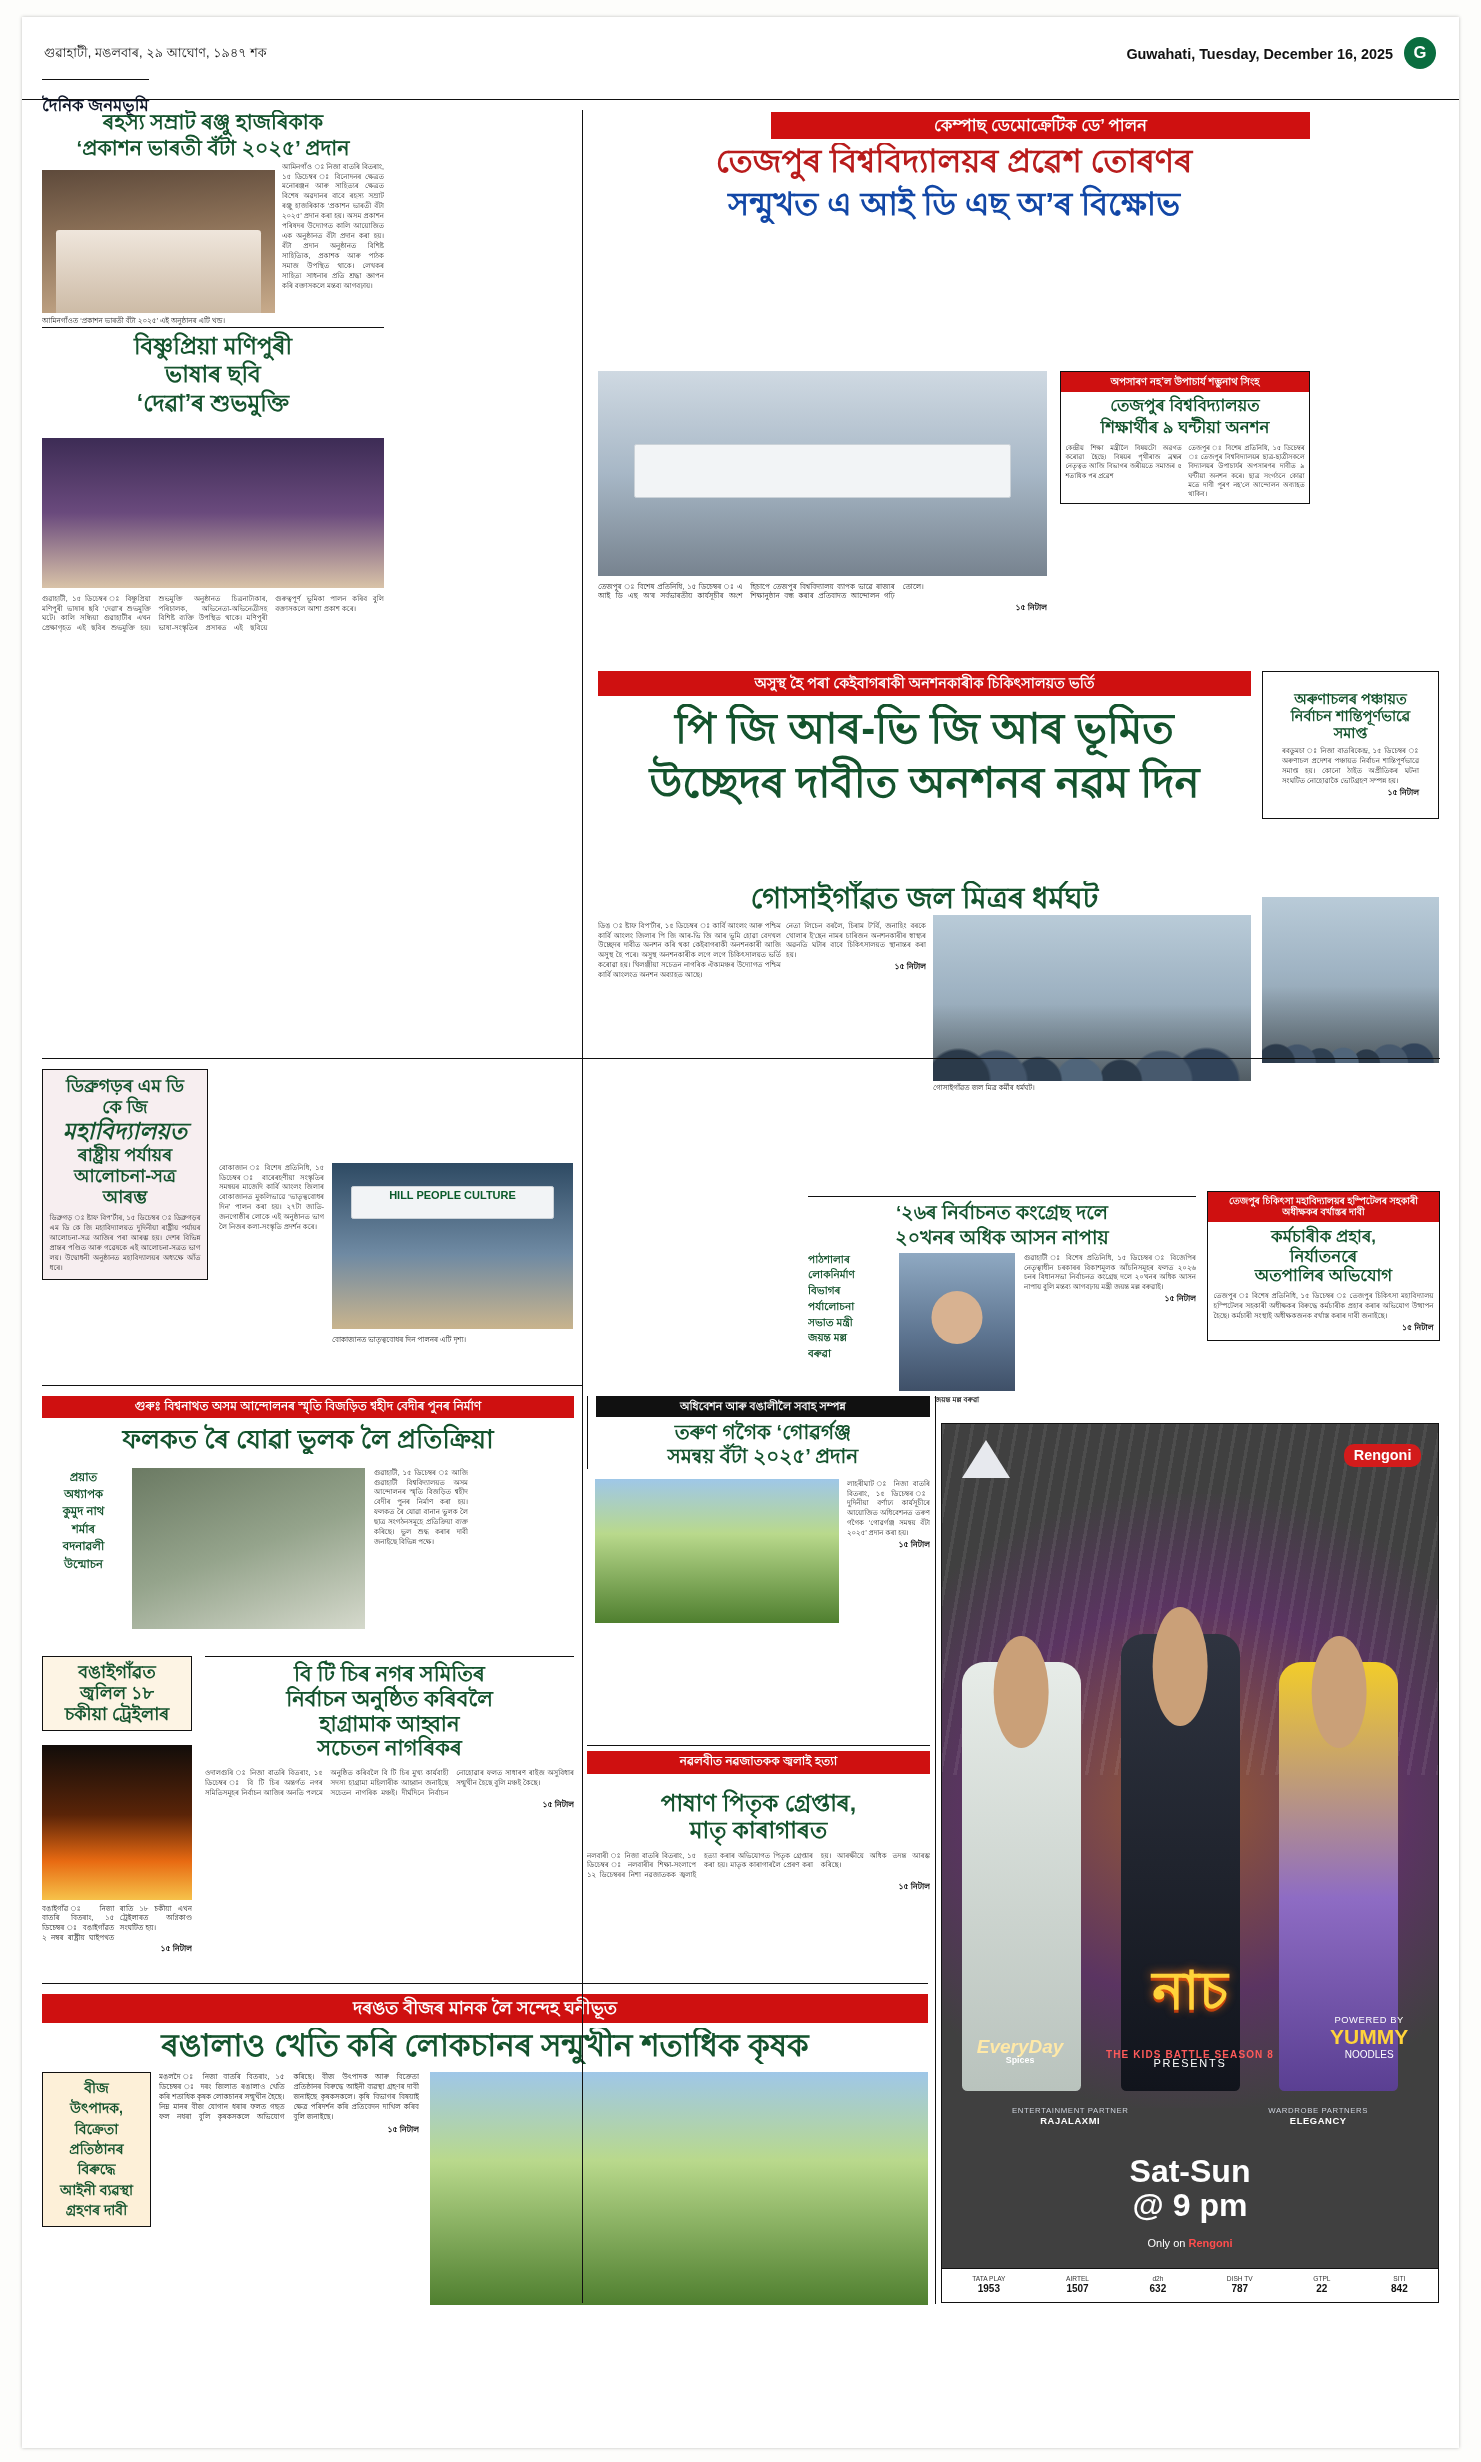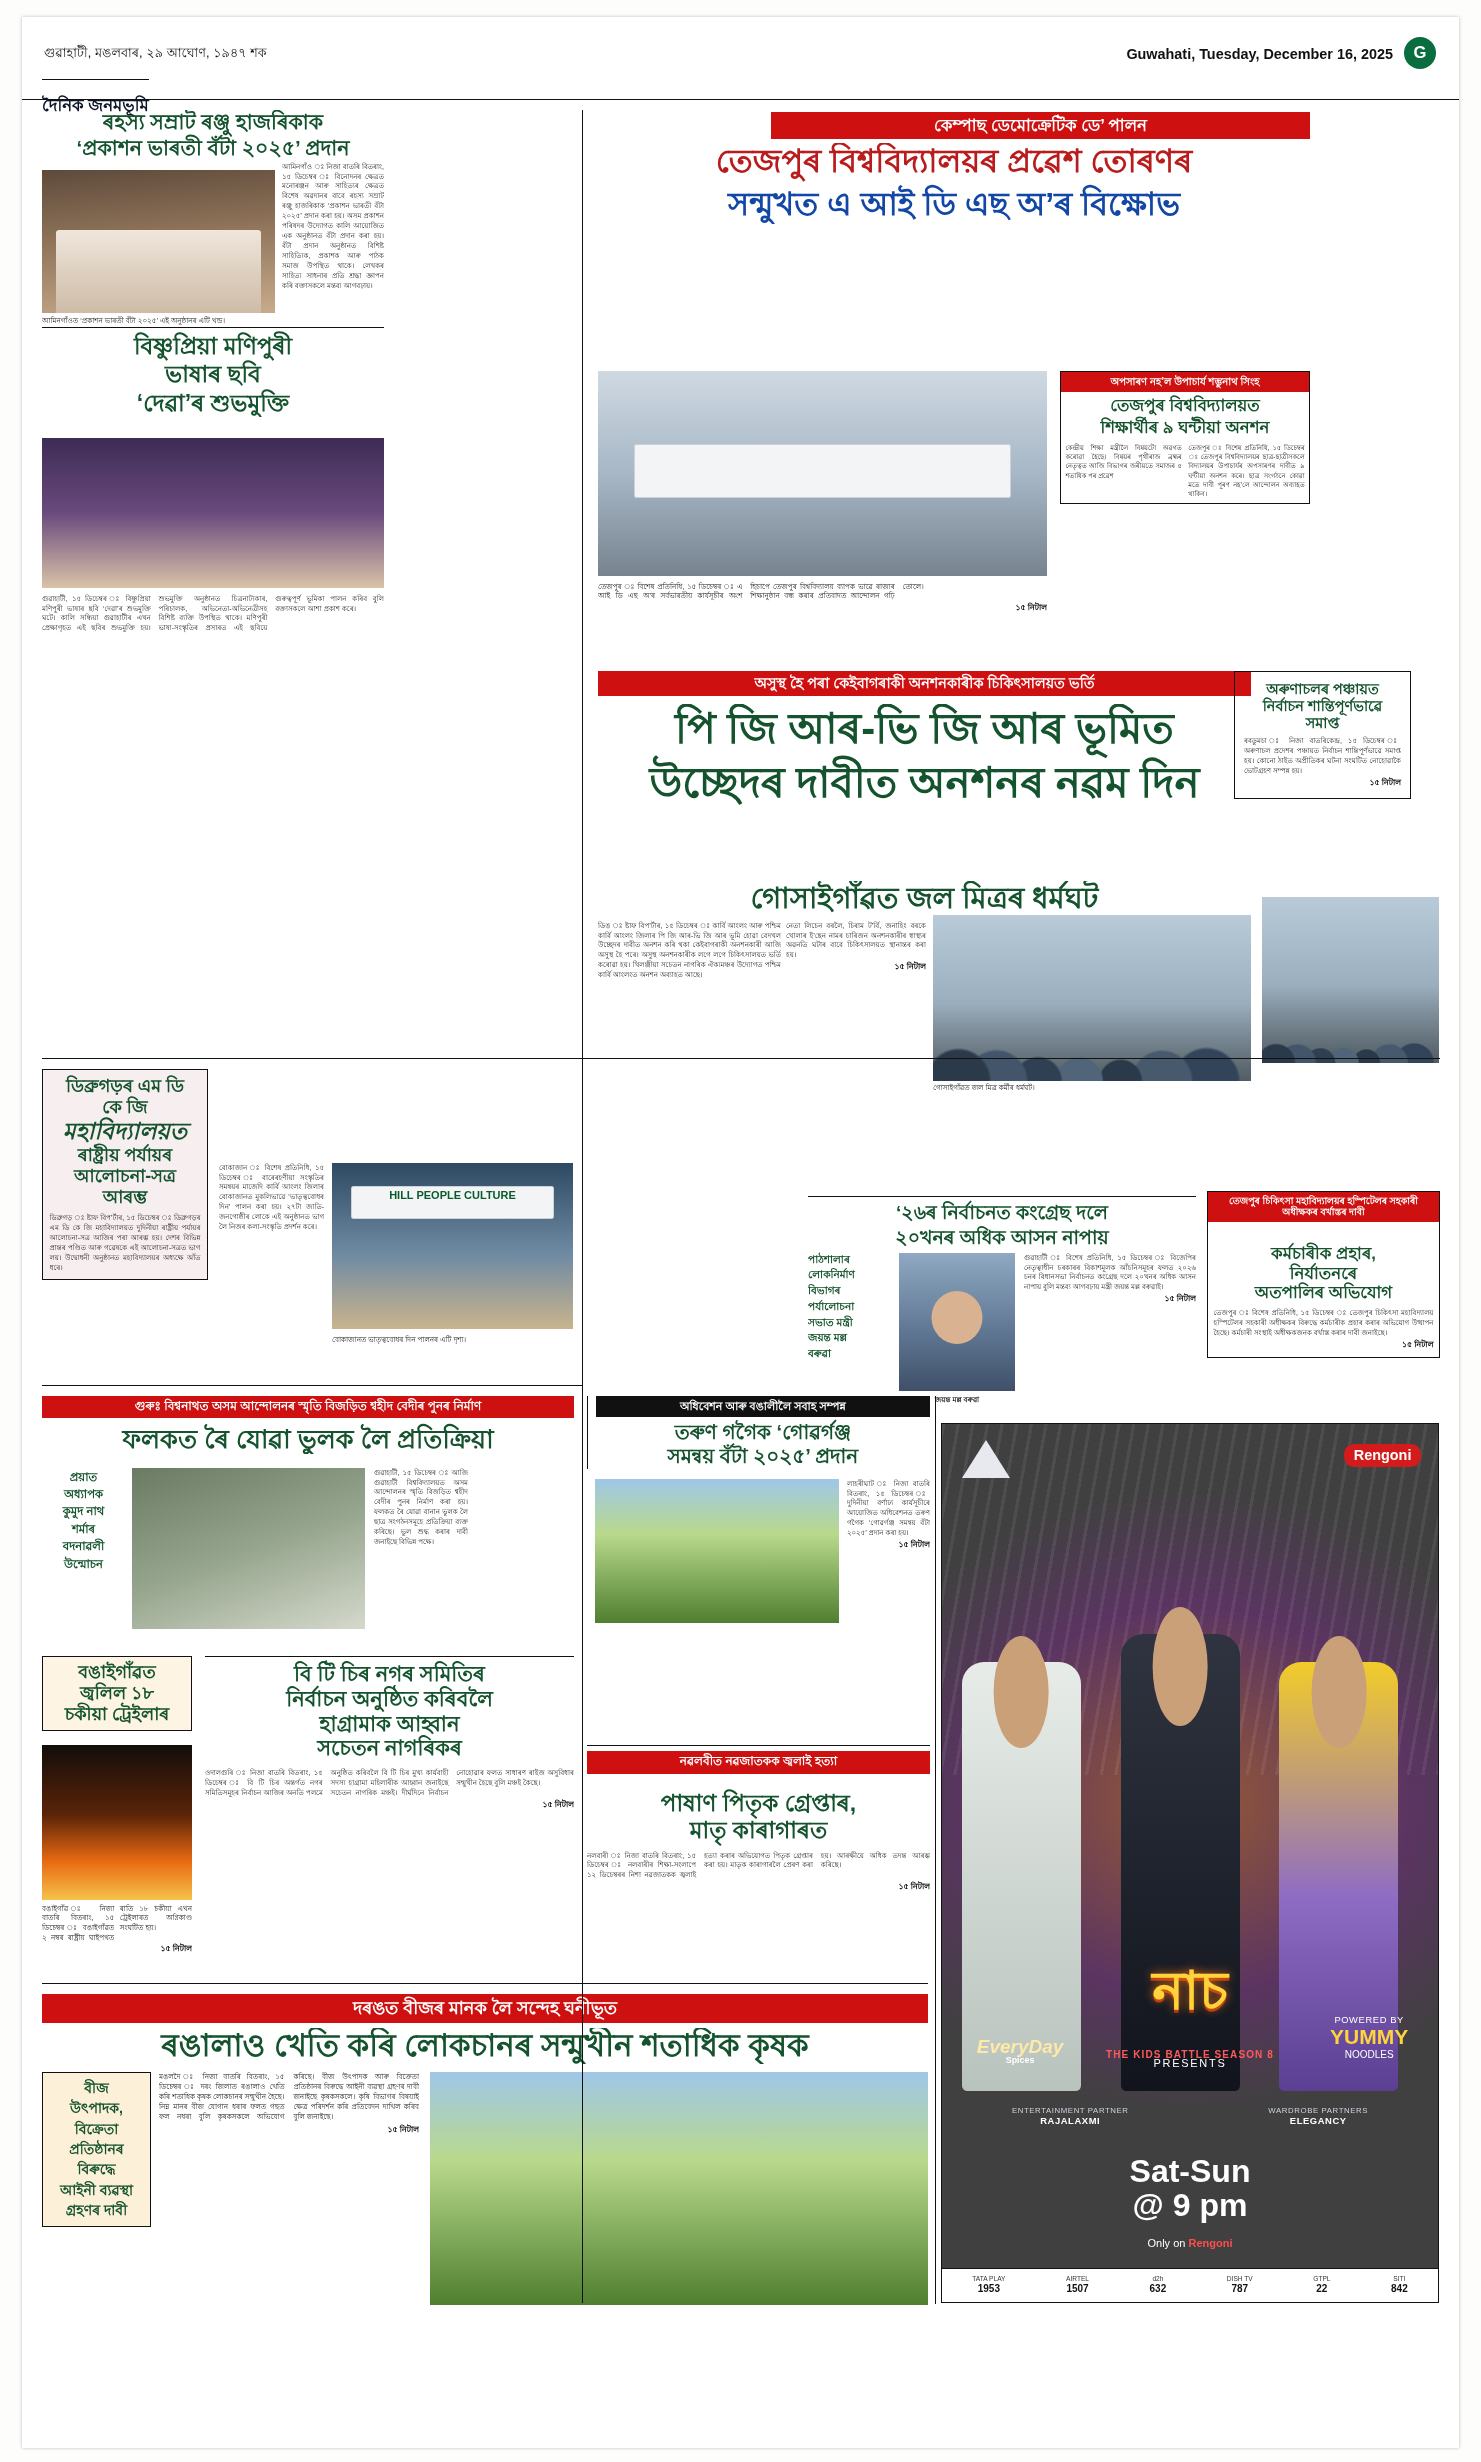"অৰুণাচলৰ পঞ্চায়ত নিৰ্বাচন" div.box { left: 1212px -> 1240px; padding: 9px -> 19px }
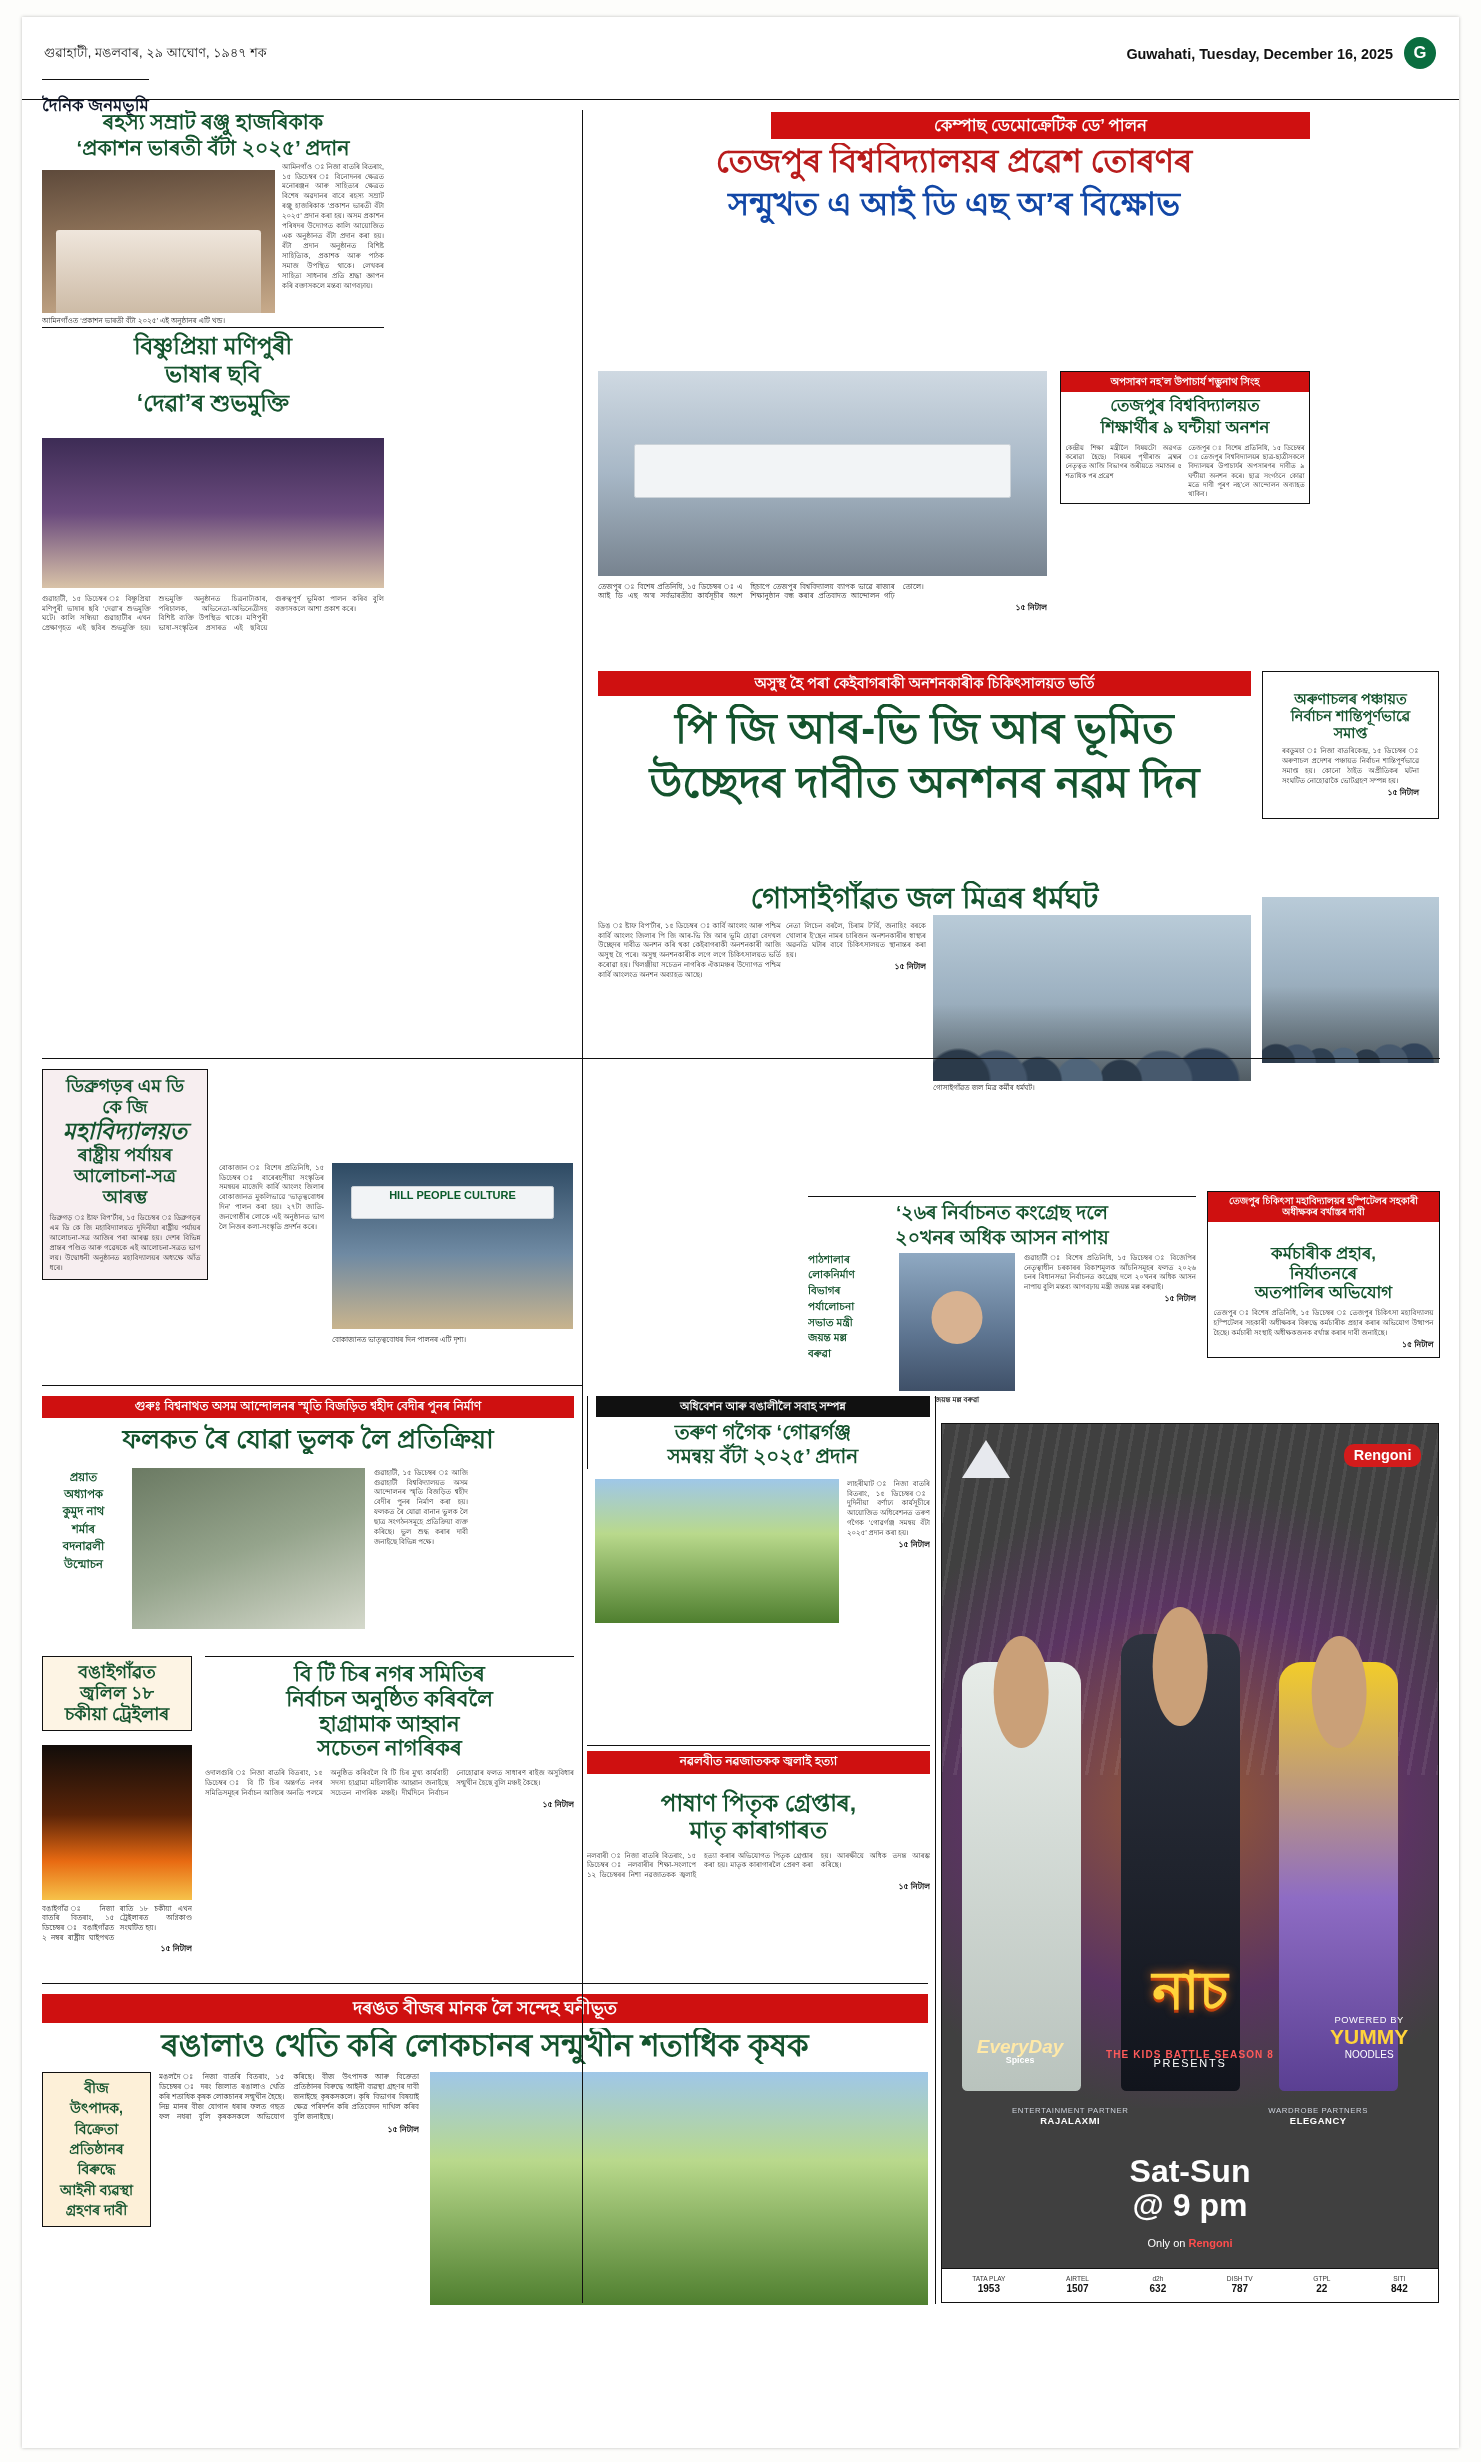"তেজপুৰ চিকিৎসা মহাবিদ্যালয়ৰ হস্পিটেলৰ" div.redbar { margin: -5.5px -5.5px 22px -5.5px -> -5.5px -5.5px 5px -5.5px }
